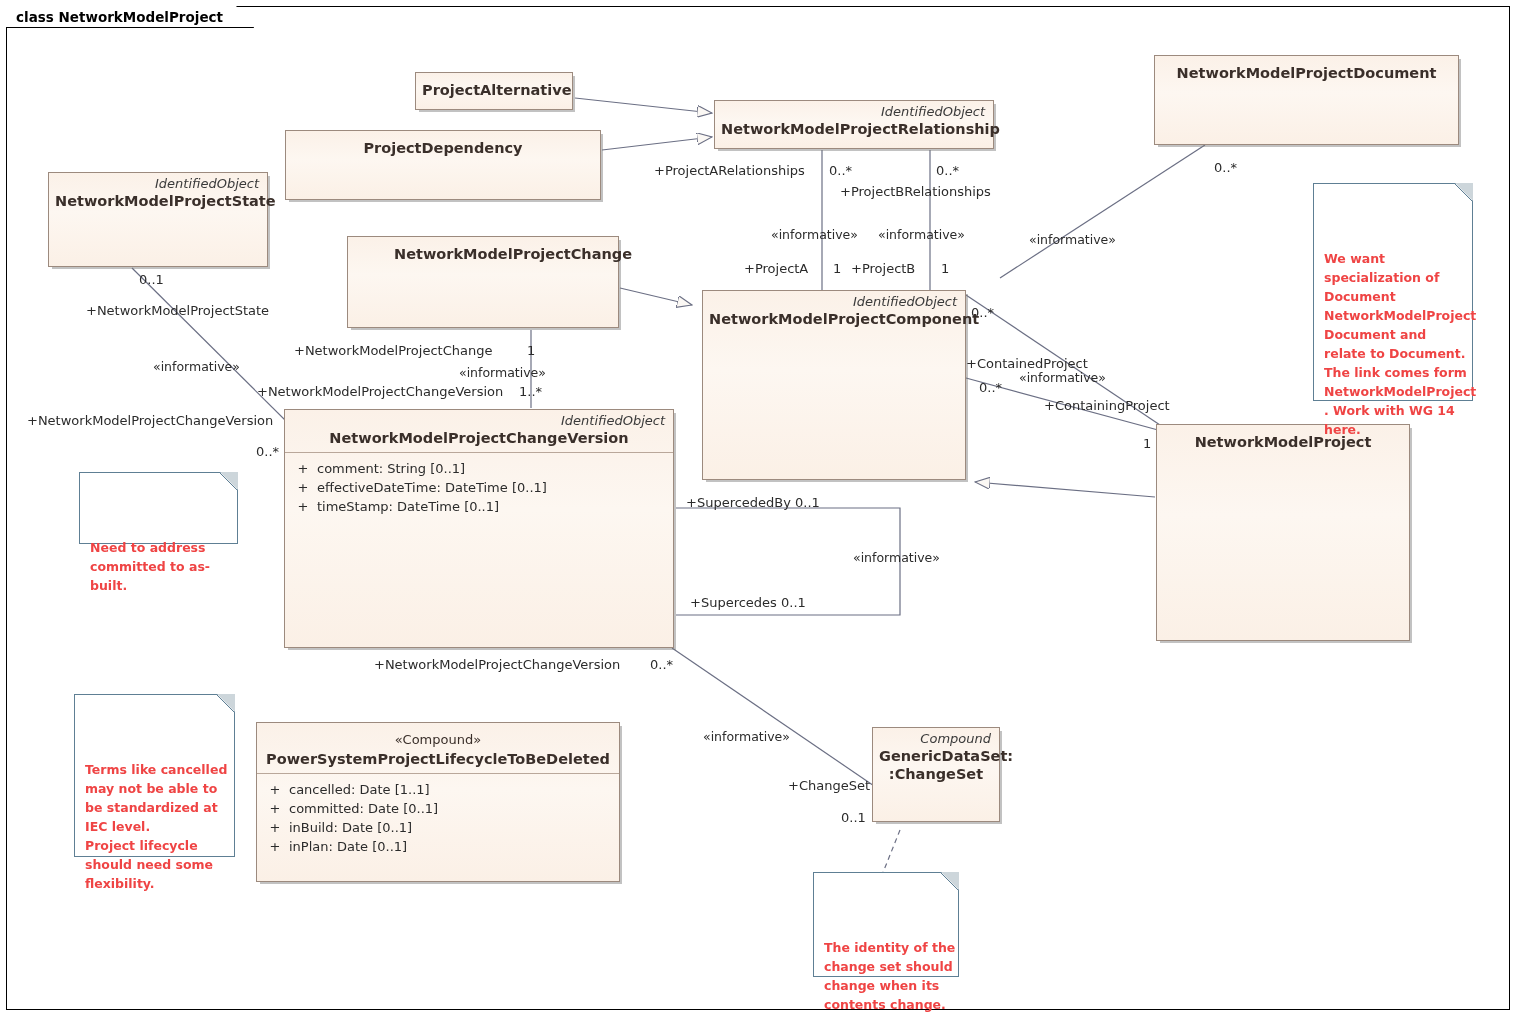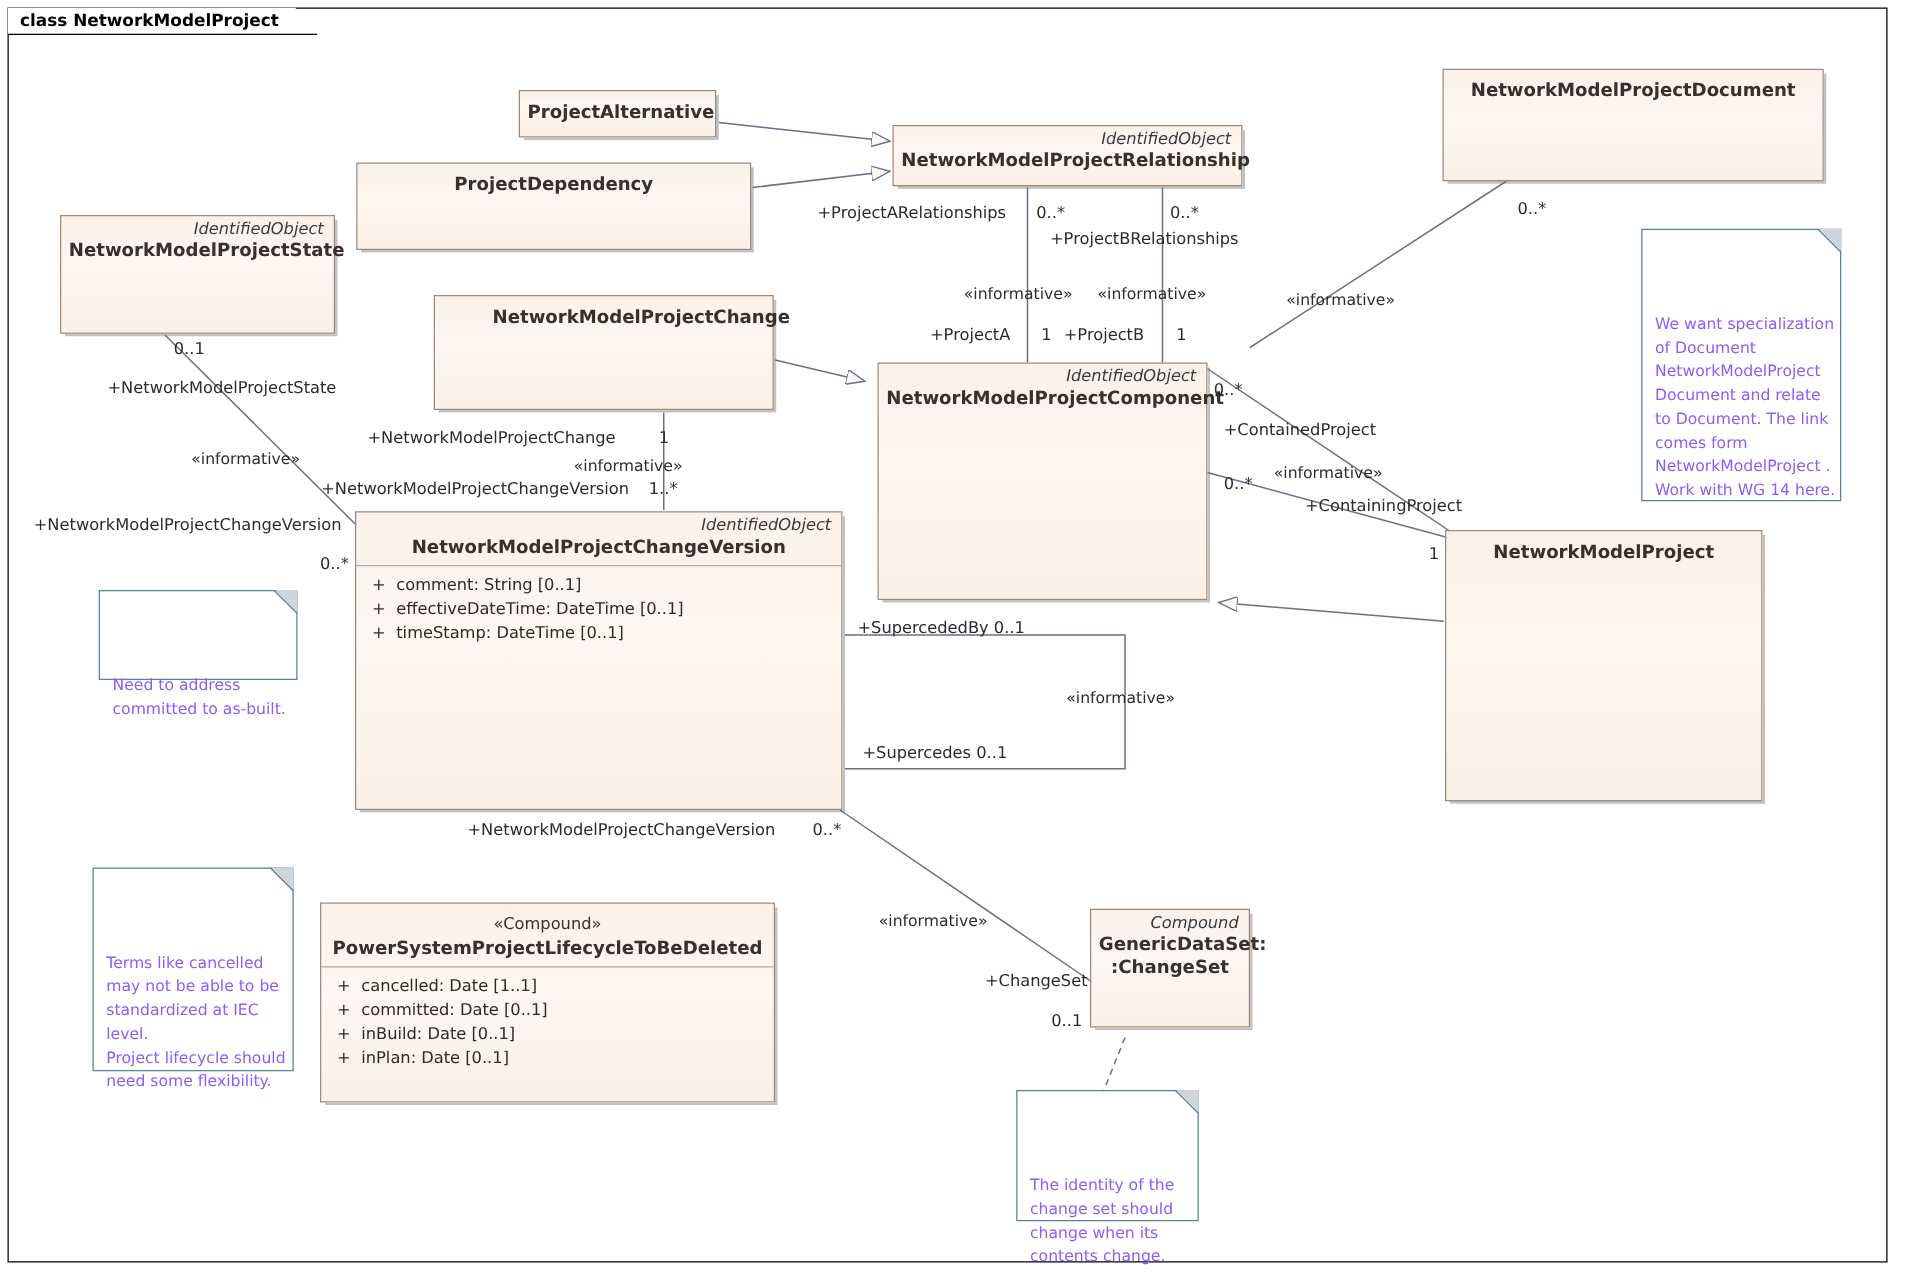"We want specialization of Document" .note { color: #8b5cf6 -> #ef4444; font-weight: none -> bold }
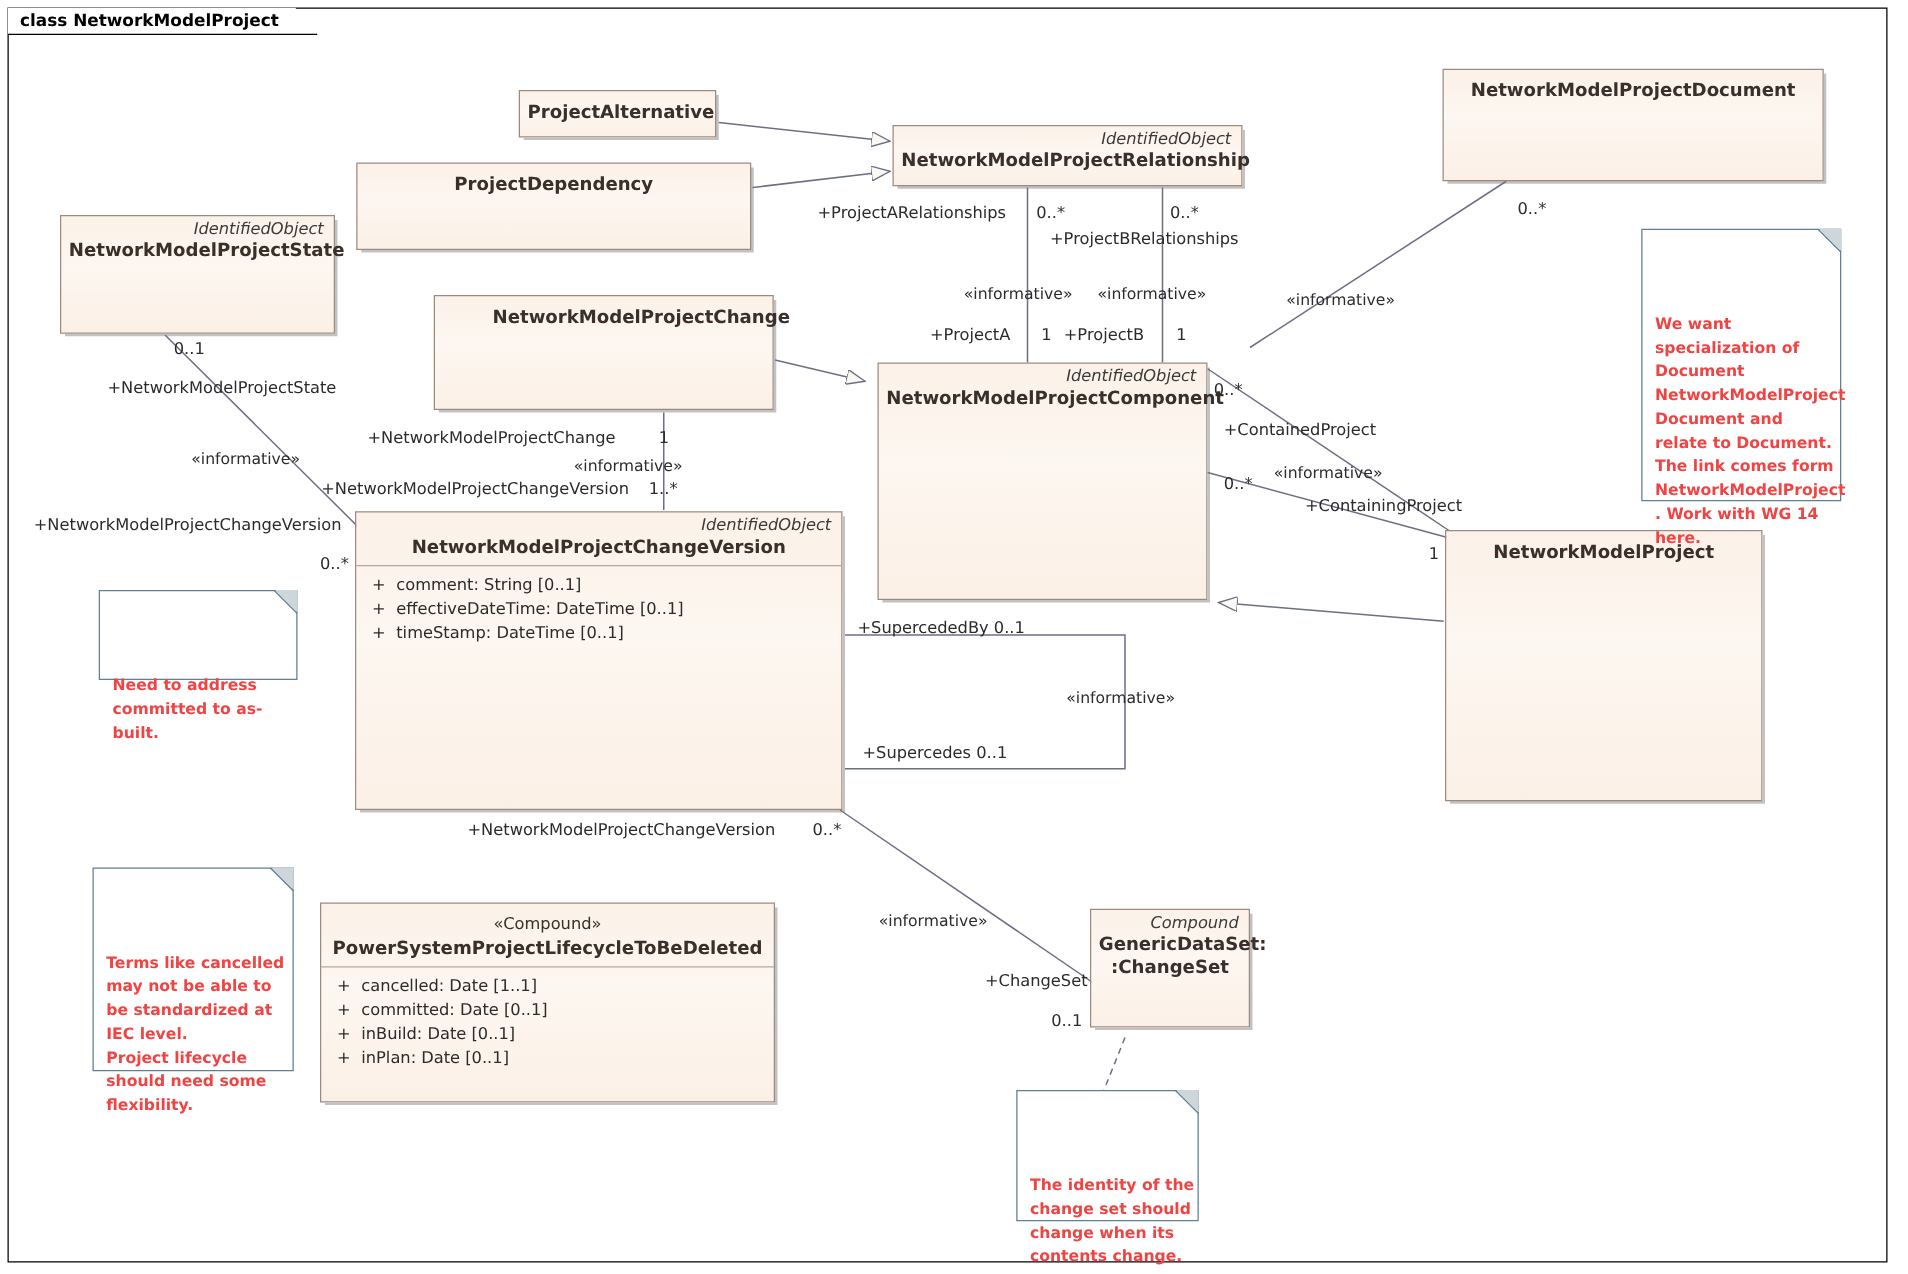"+ContainedProject" div.lbl { padding-left: 13px -> none; top: 337px -> 356px }
